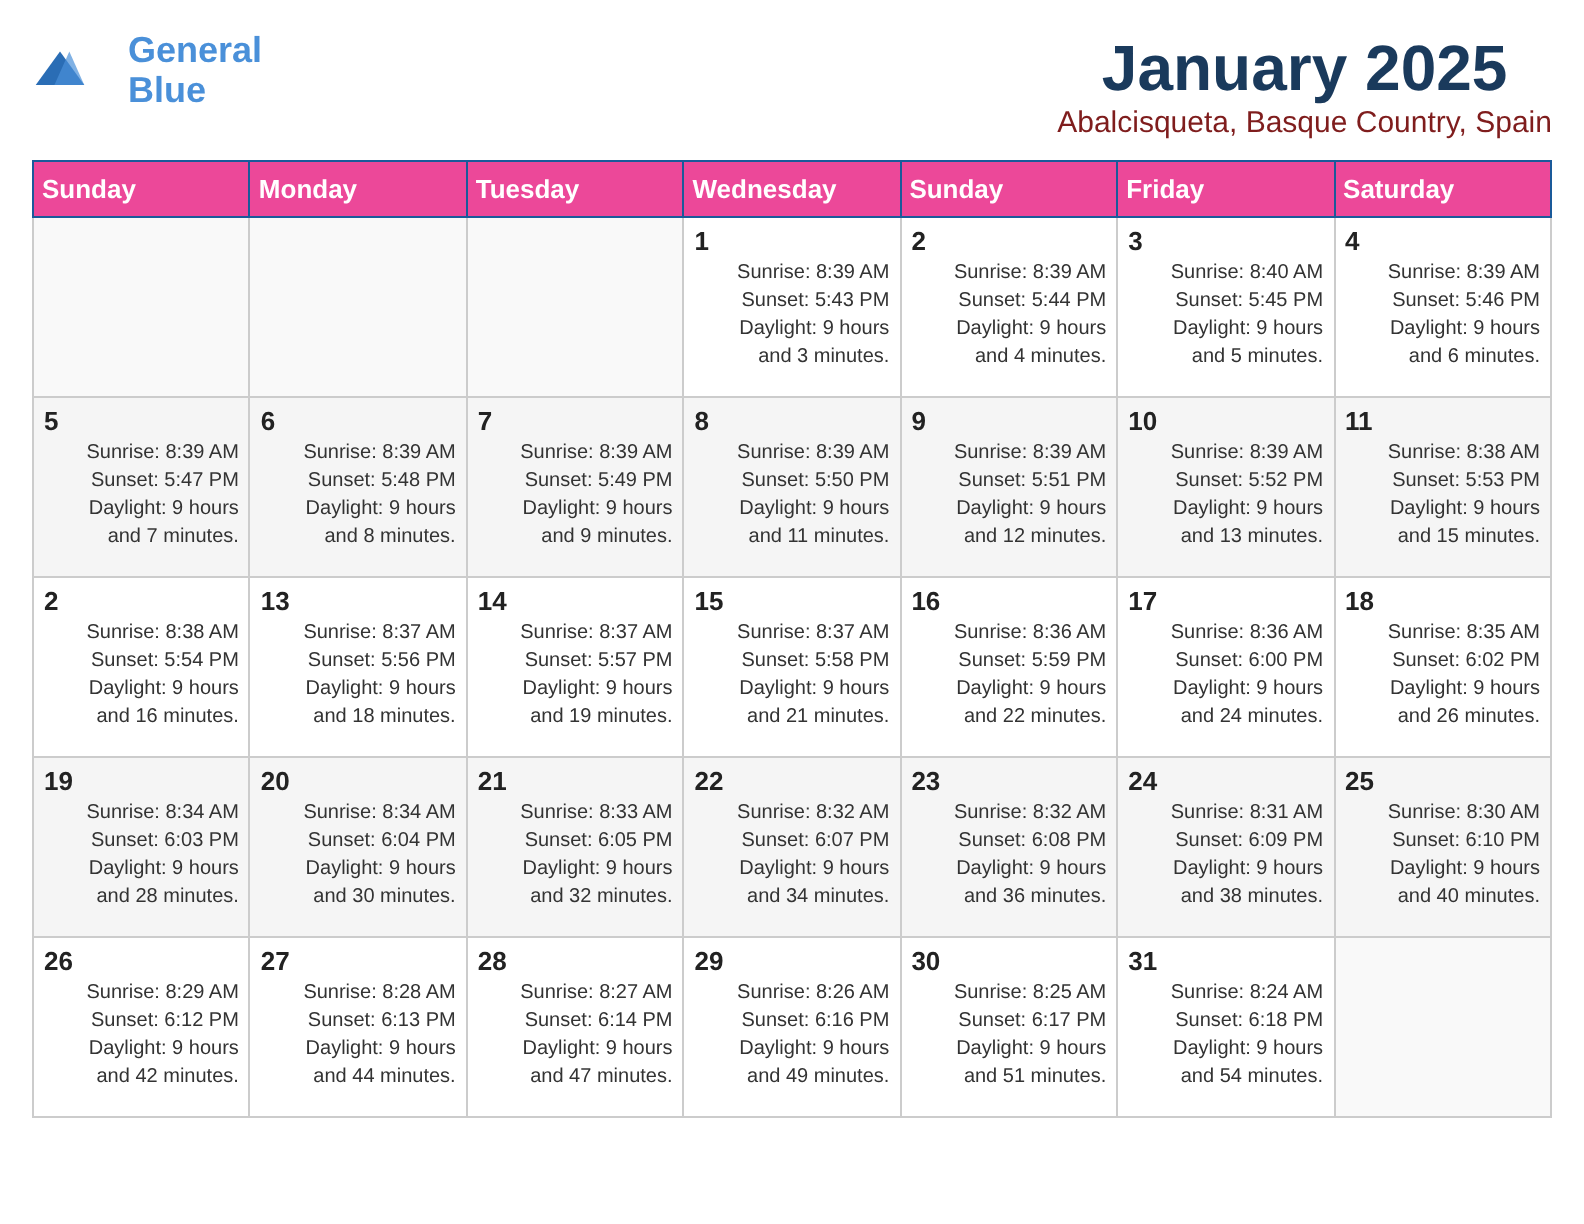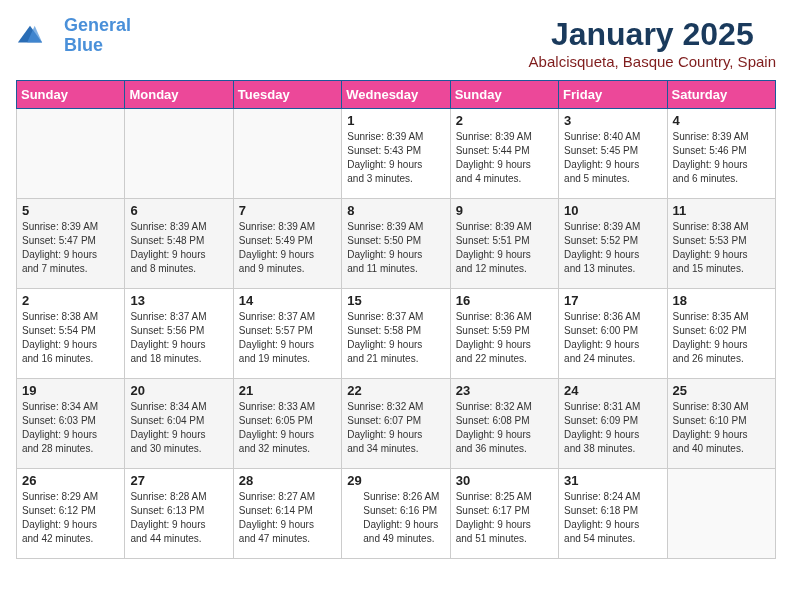"Sunrise: 8:39 AM" .day-info { text-align: none -> right }
